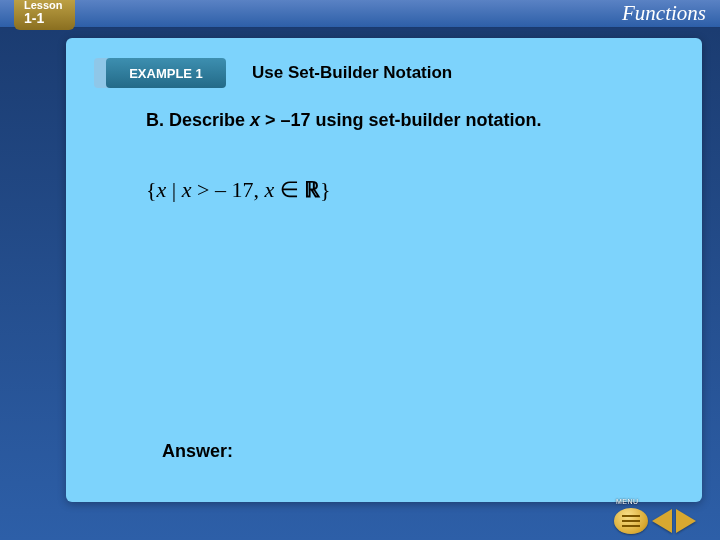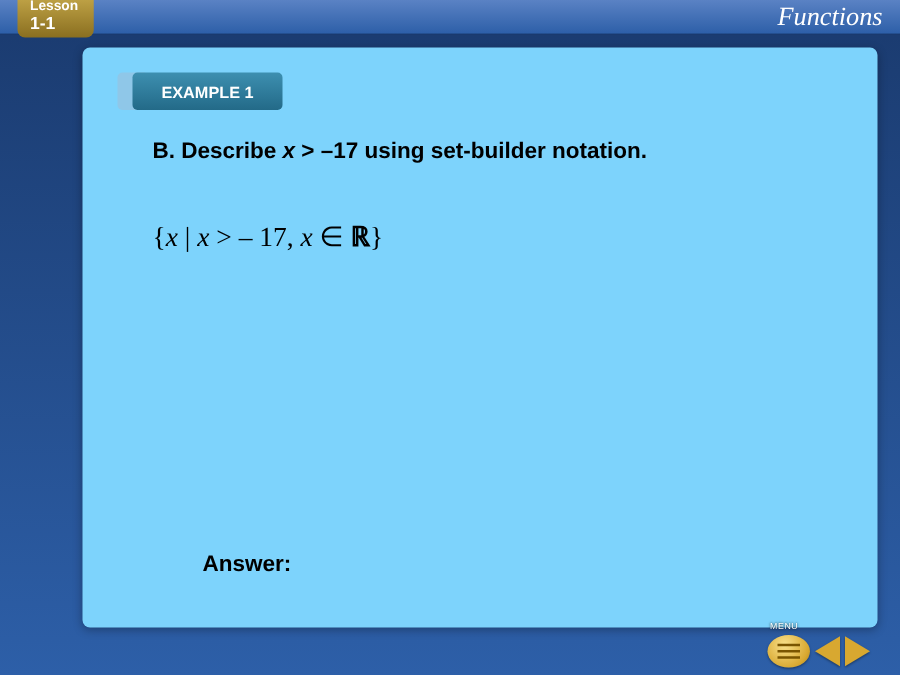"Use Set-Builder Notation" div.slide-title { html: none -> <div>Use Set-Builder Notation</div> }
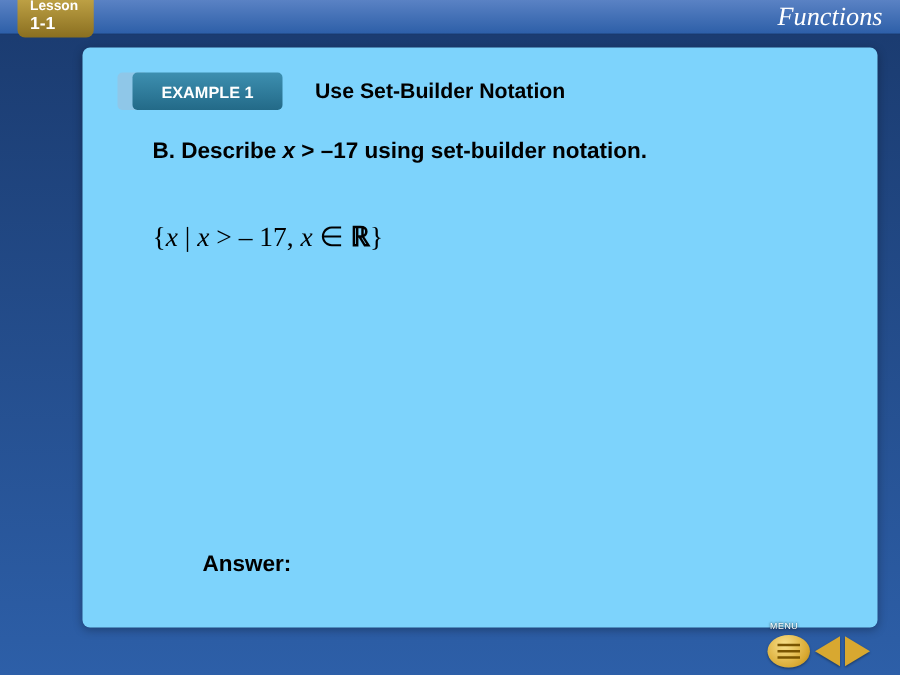"B. Describe x > –17" .content { padding: 22px 46px 0 56px -> 22px 46px 0 80px }
